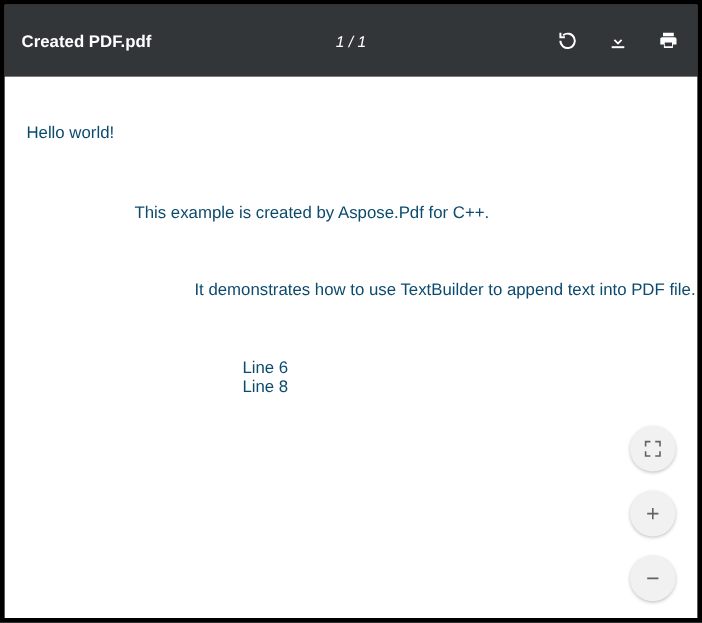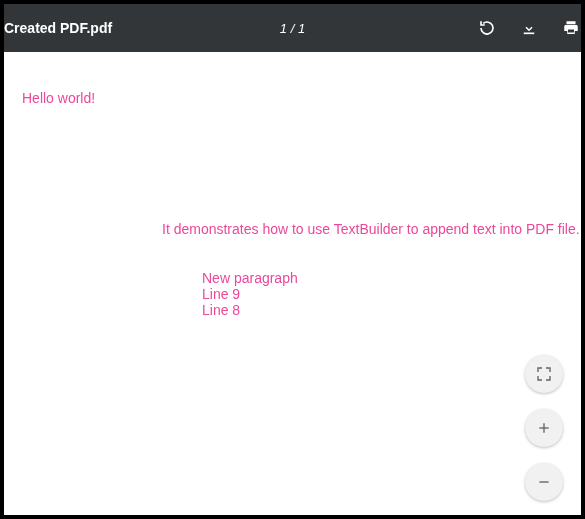"Created PDF.pdf" .toolbar { height: 48px -> 60px; padding: 0 0 -> 0 14px }
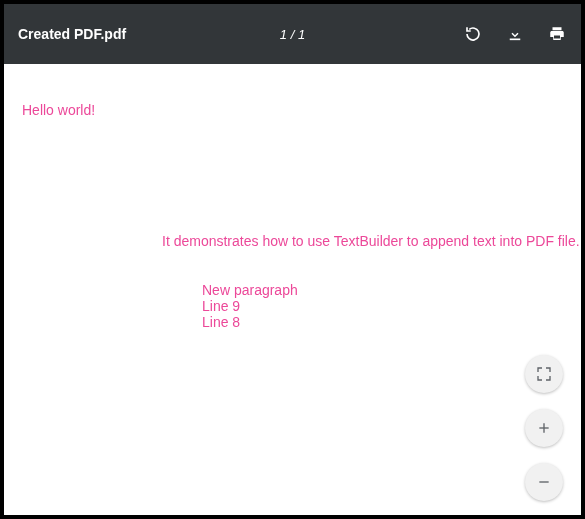"Hello world!" .page-content { color: #ec4899 -> #0c4a6e }
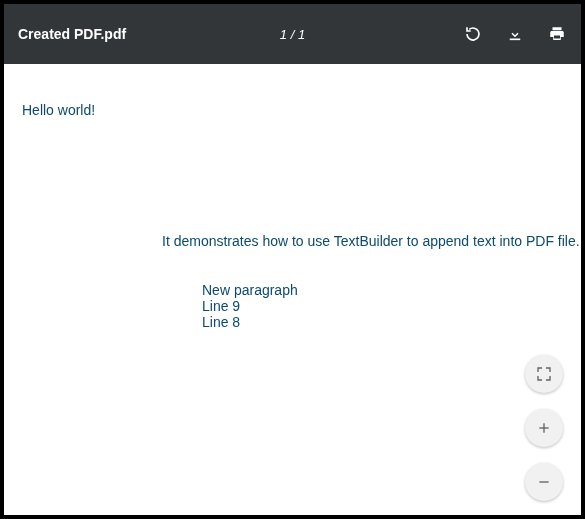"This example is created by" div.t2 { html: none -> <div>This example is created by Aspose.Pdf for C++.</div> }
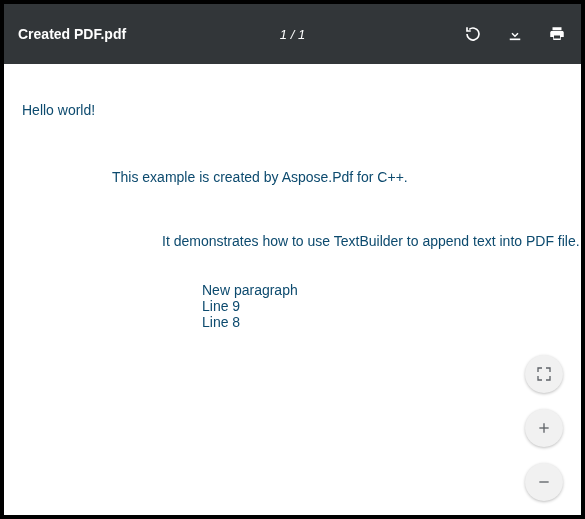"New paragraph" div.t4 { html: <div>New paragraph</div> -> none }
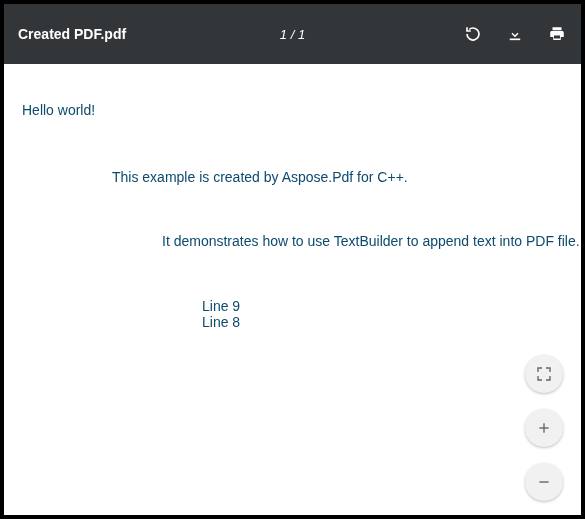"Line 9" div.t5 { text: 9 -> 6 }
